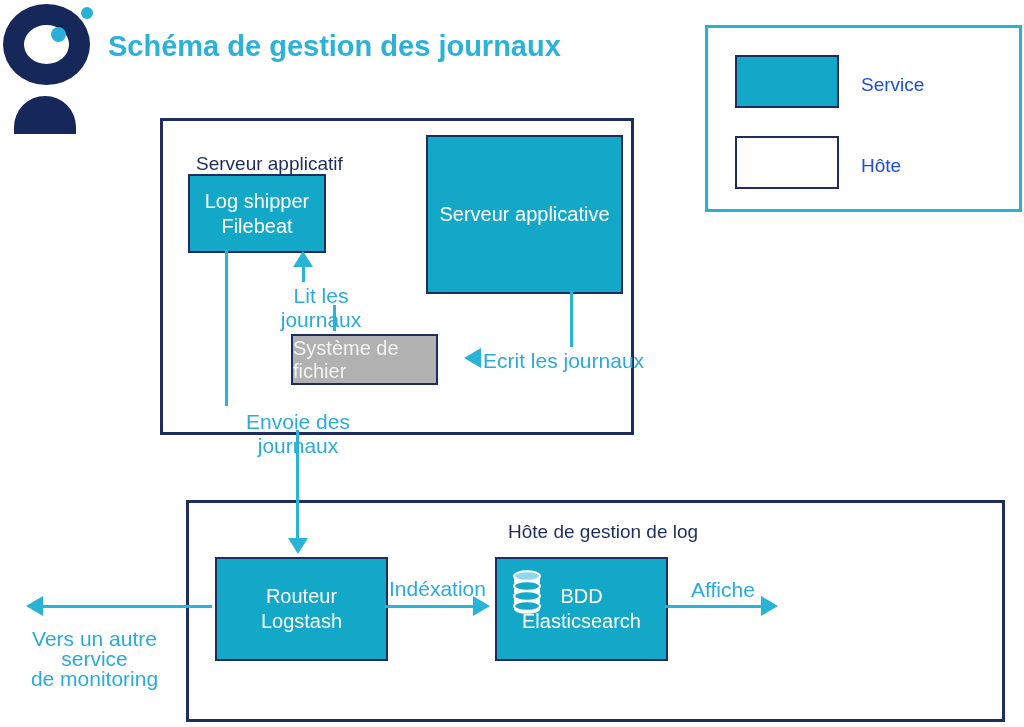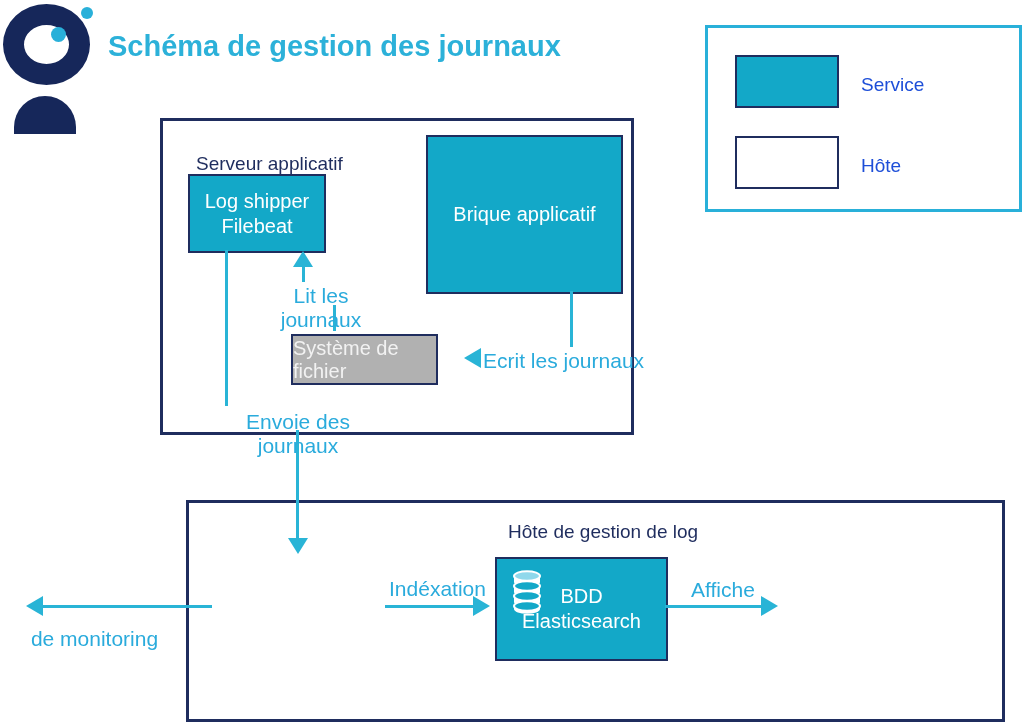"Brique applicatif" div { text: Brique applicatif -> Serveur applicative }
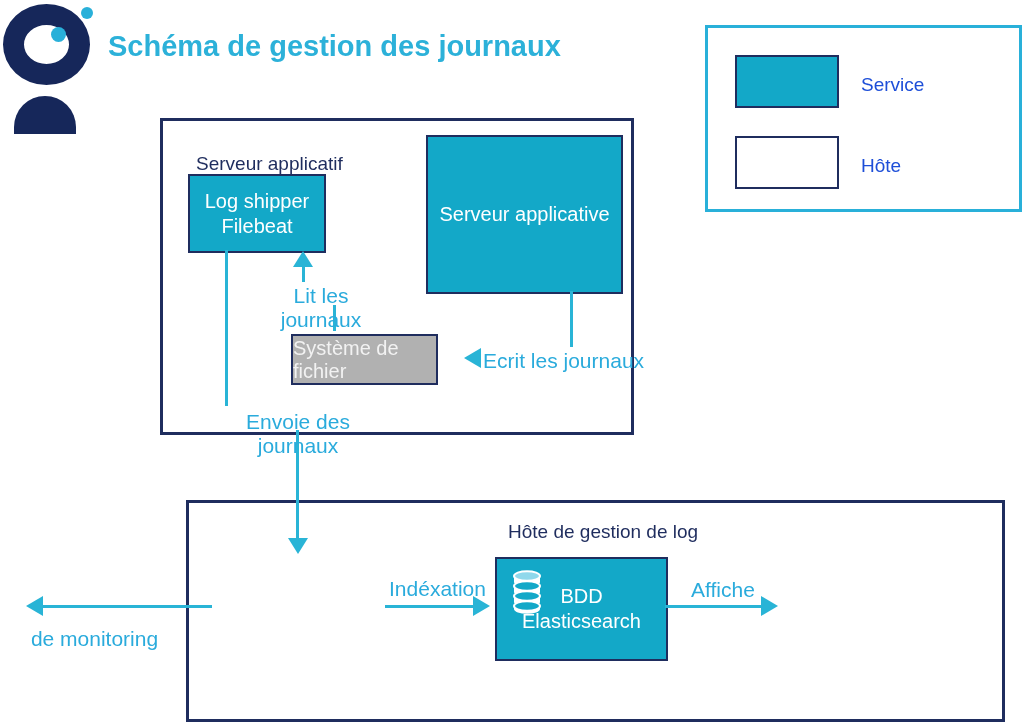"Routeur" div.node { html: none -> <div> <div>Routeur</div> <div>Logstash</div> </div> }
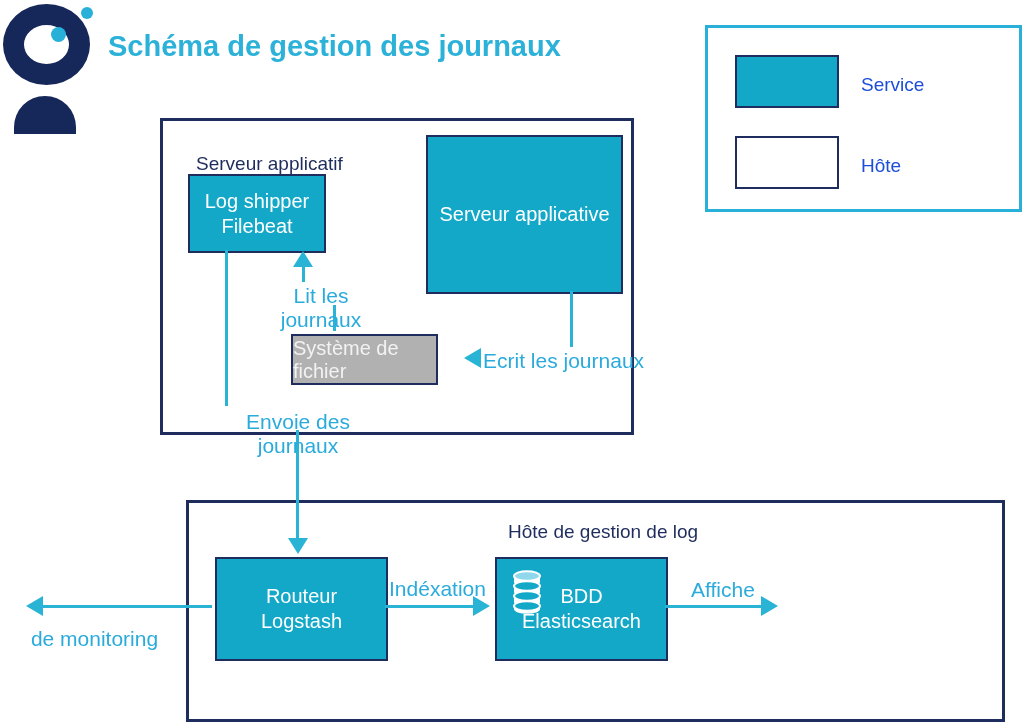"Vers un autre service" div { html: none -> <div>Vers un autre service</div> }
